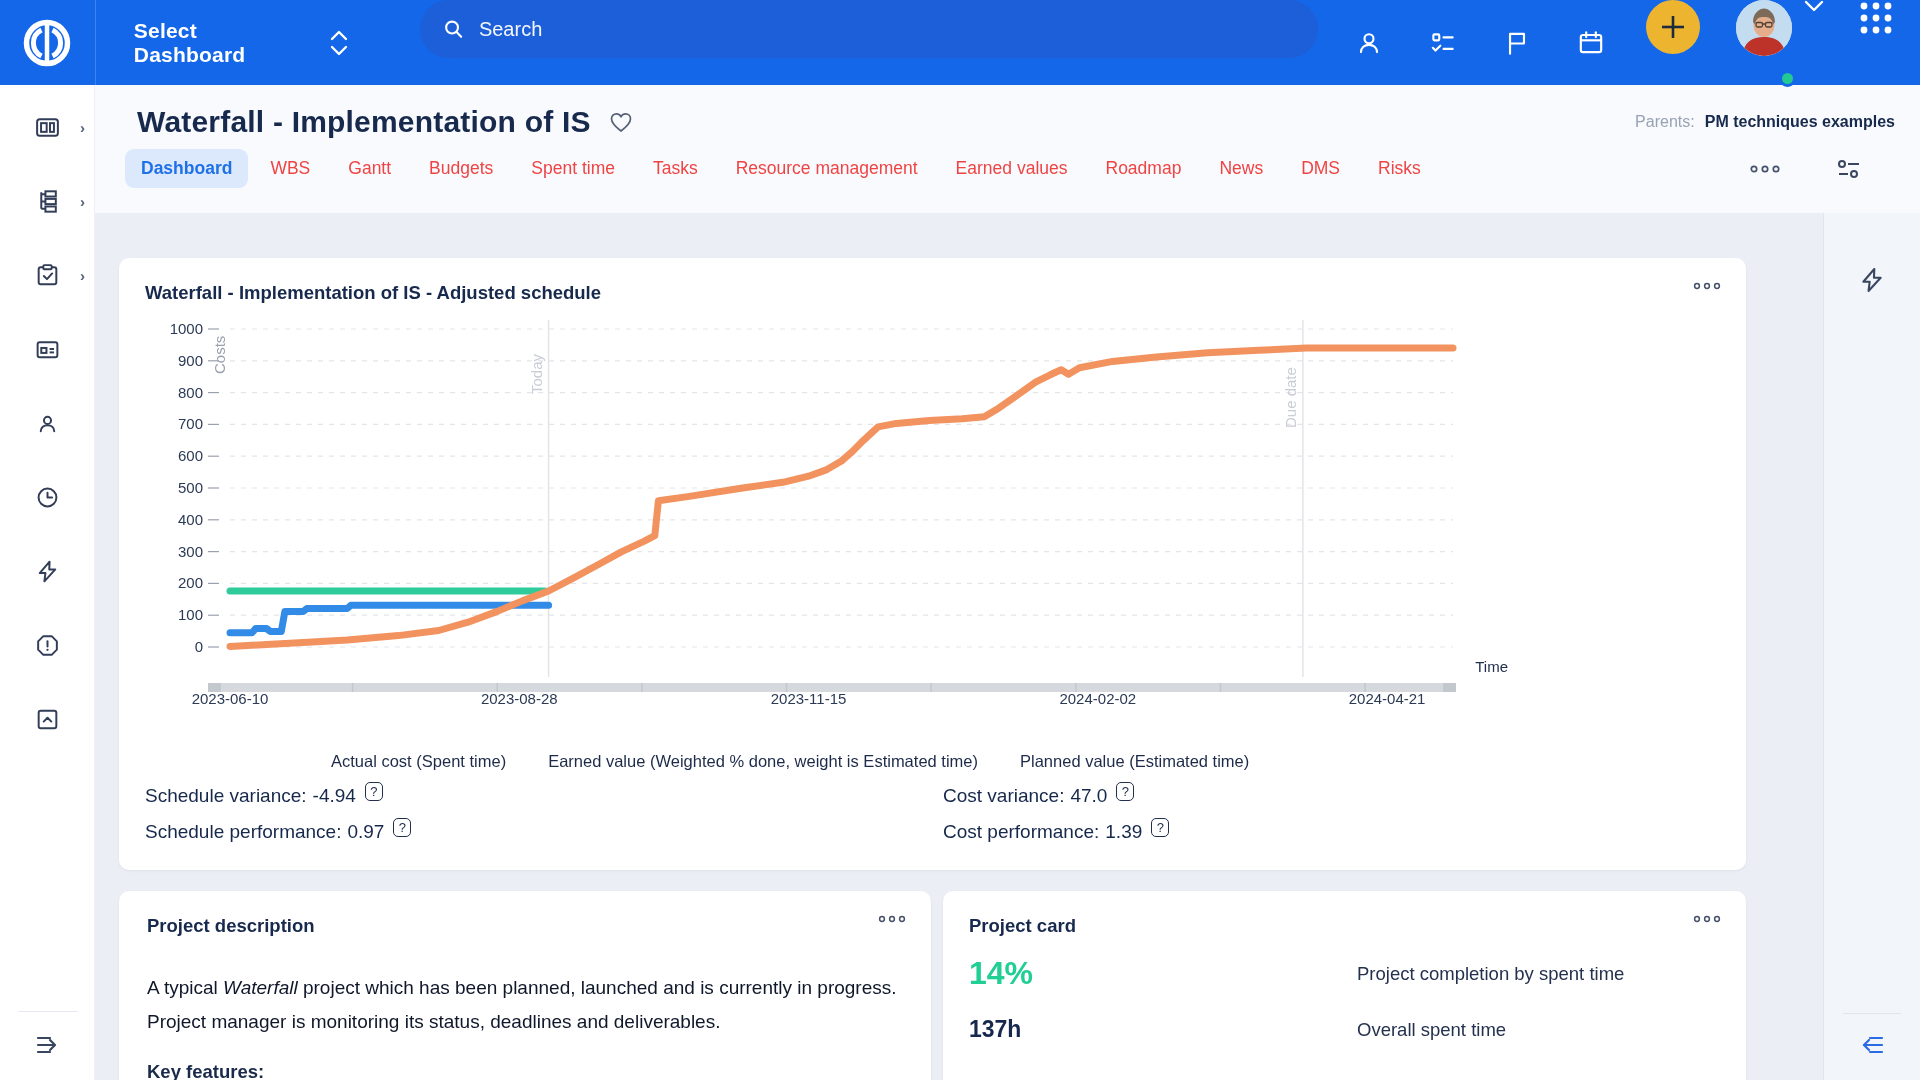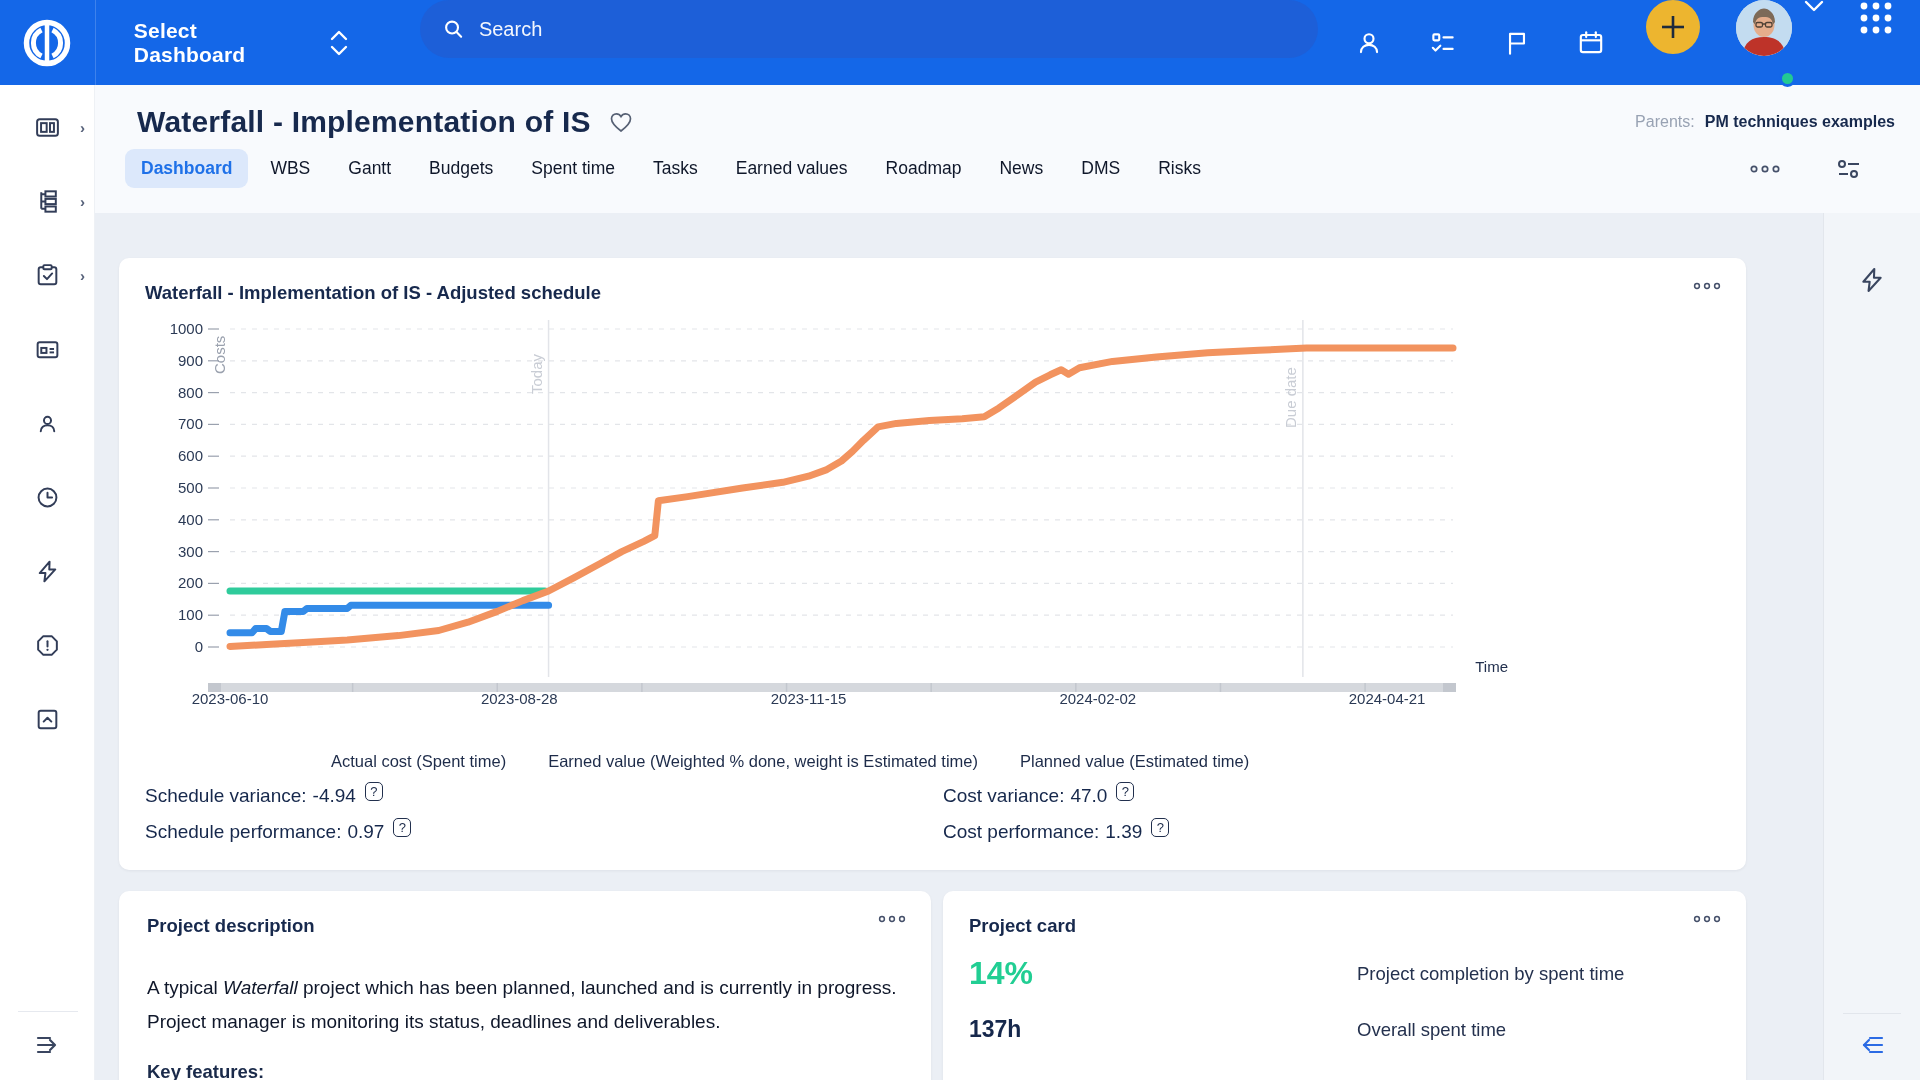"WBS" .tab { color: #0f172a -> #ef4444 }
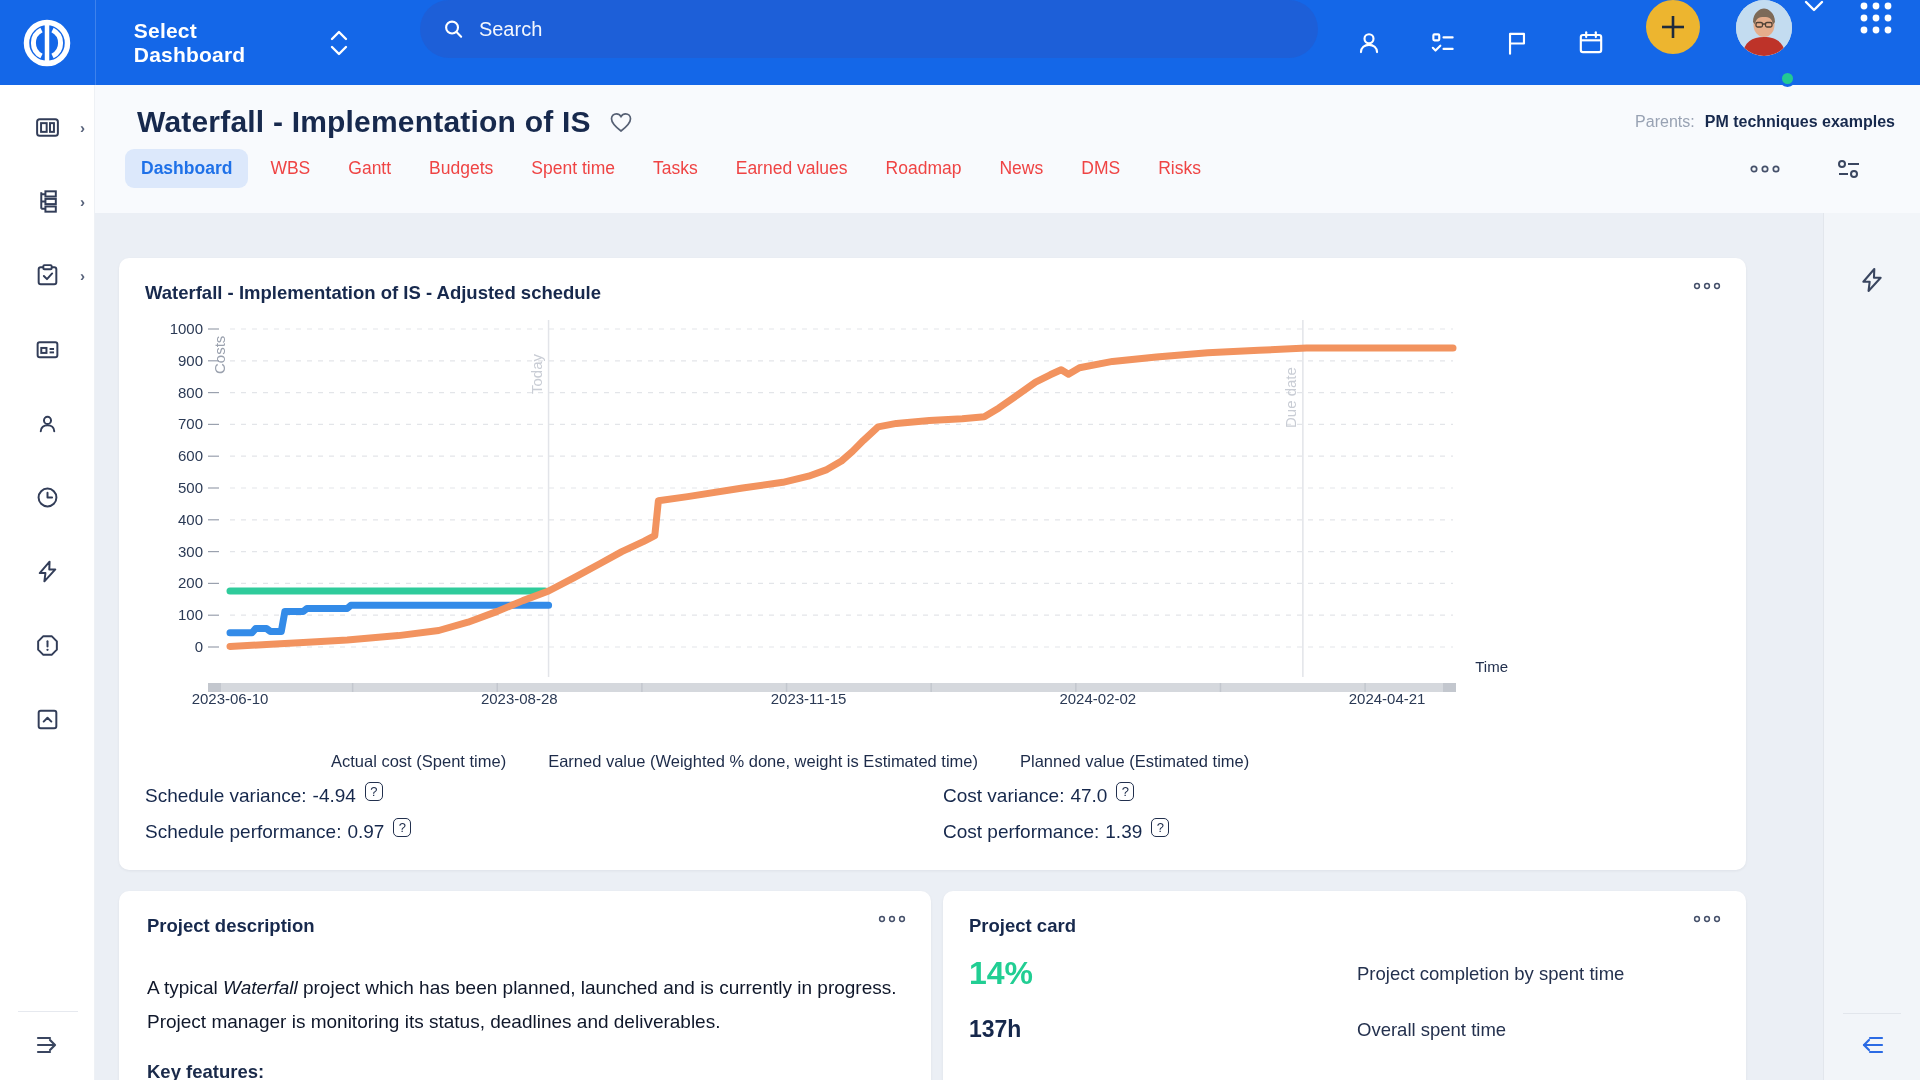"Resource management" span.tab { html: none -> <span>Resource management</span> }
